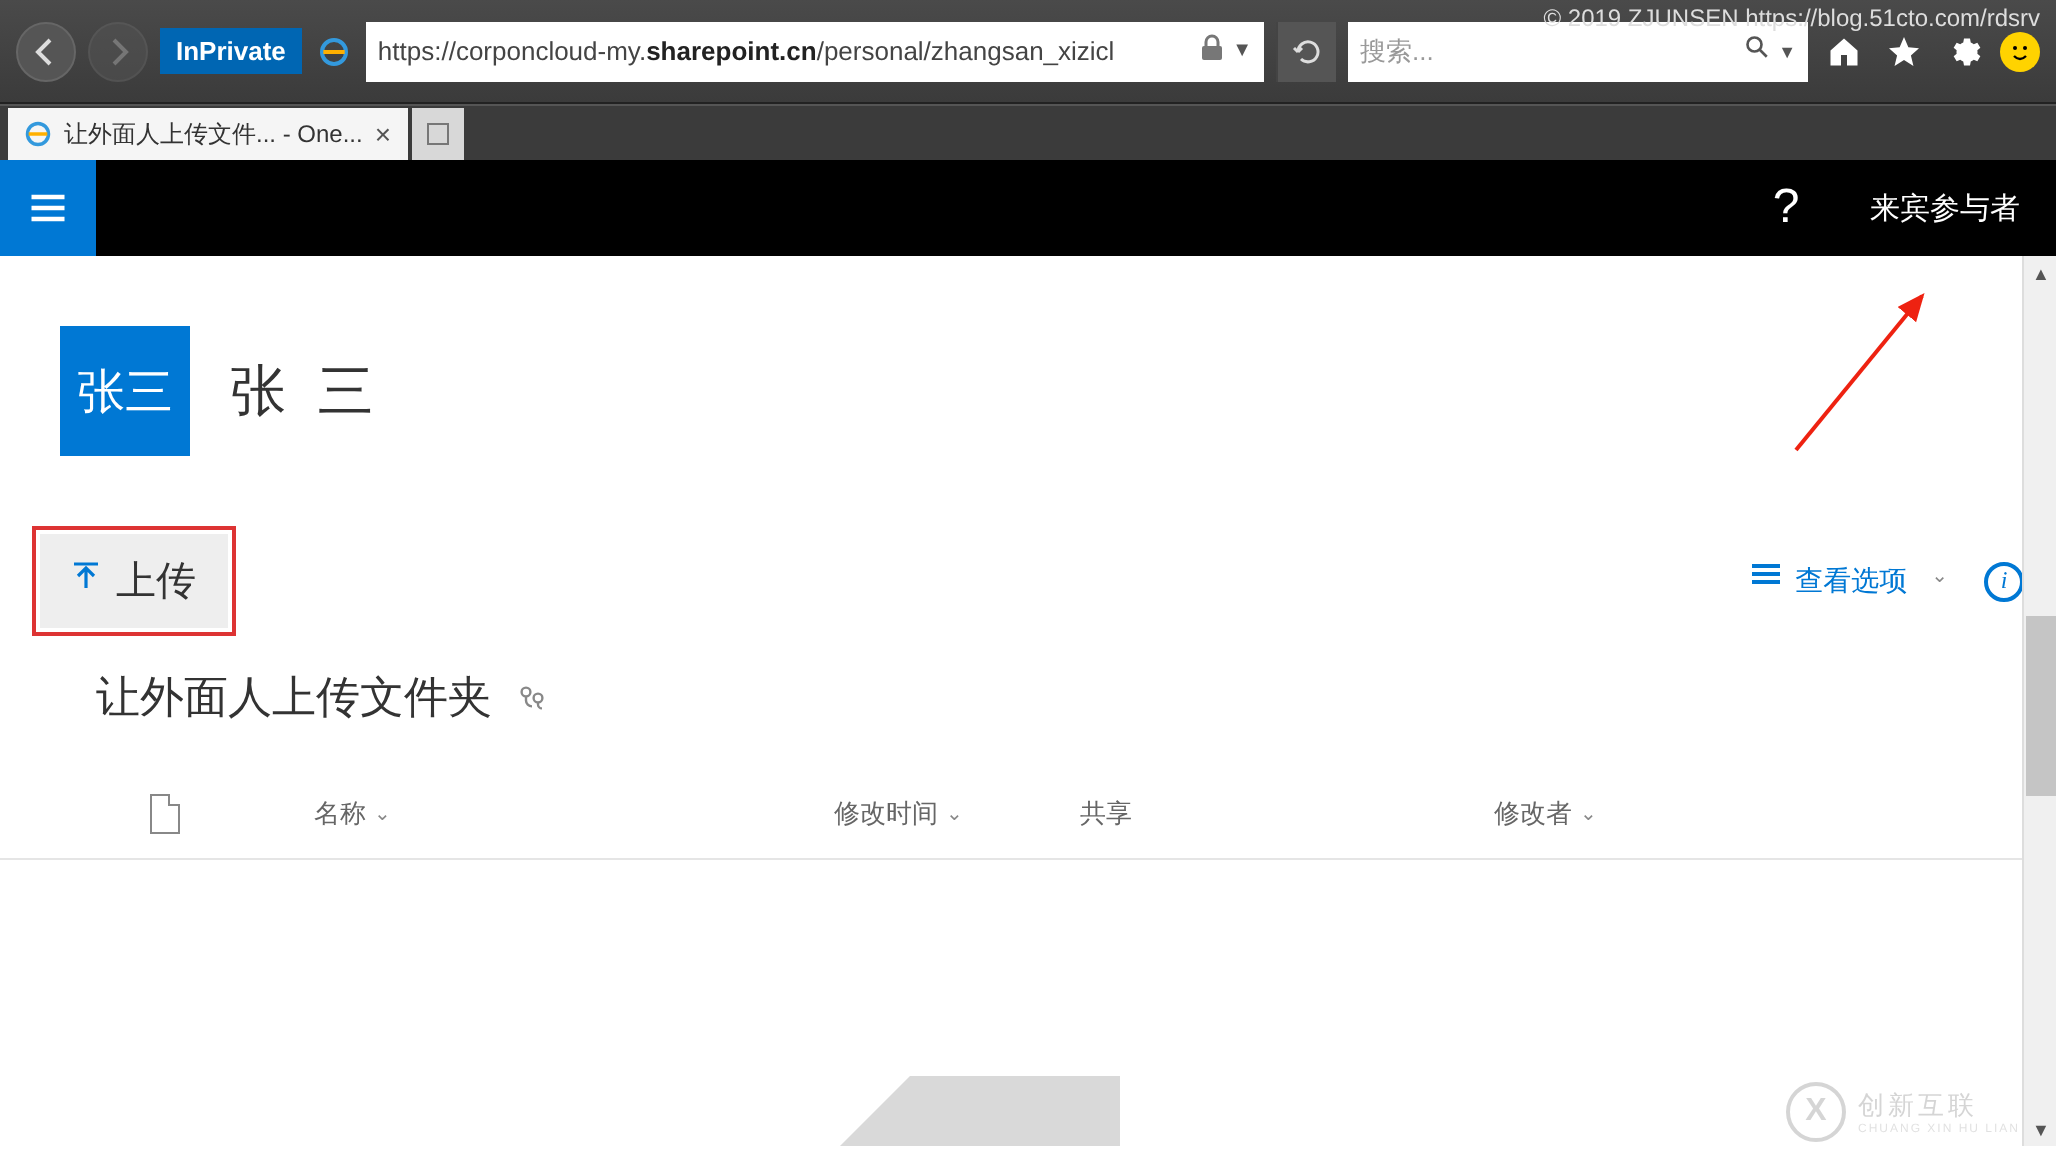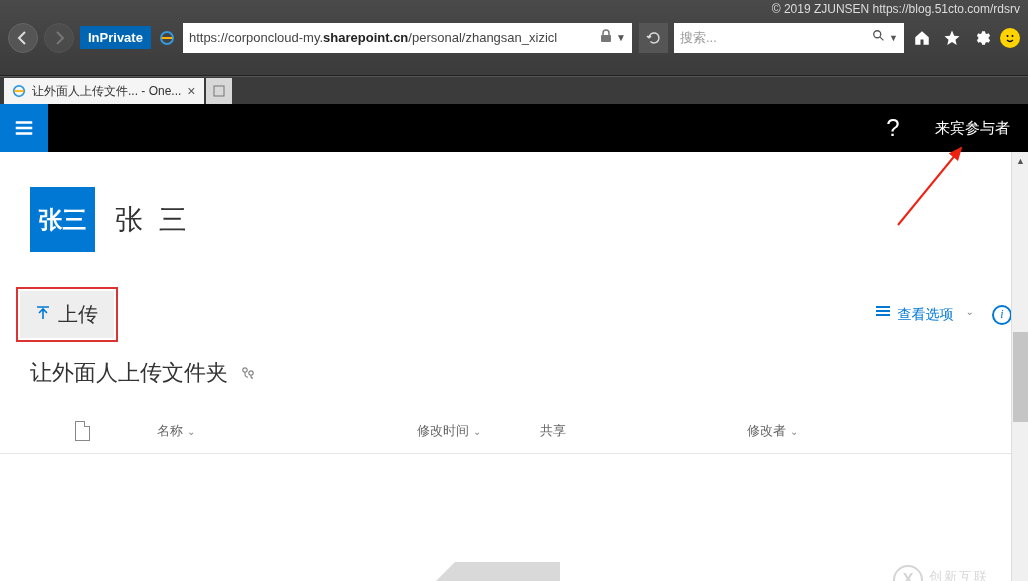"© 2019 ZJUNSEN" .browser-chrome { height: 76px -> 52px }
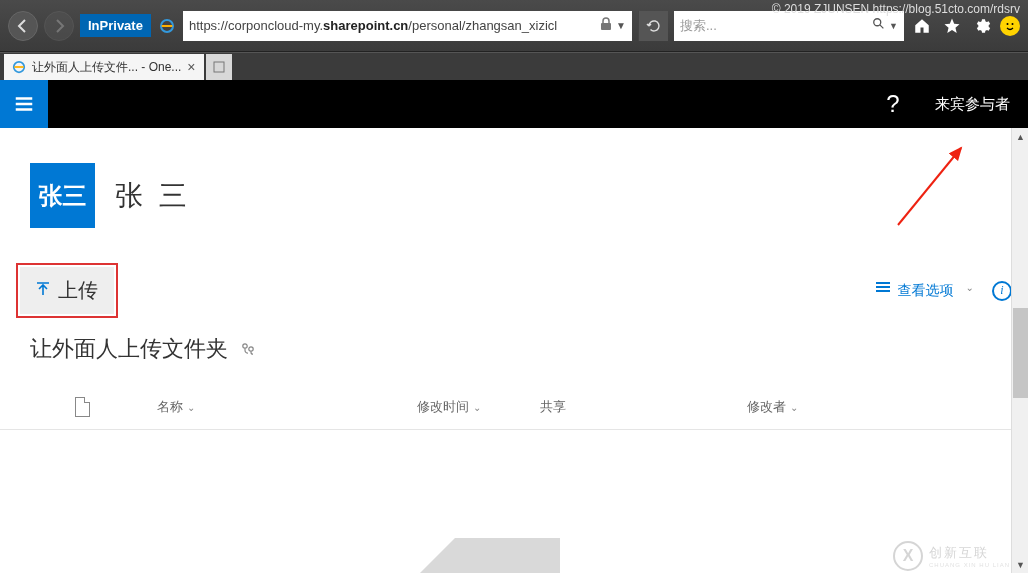"张三" .profile-tile { font-weight: 700 -> 400 }
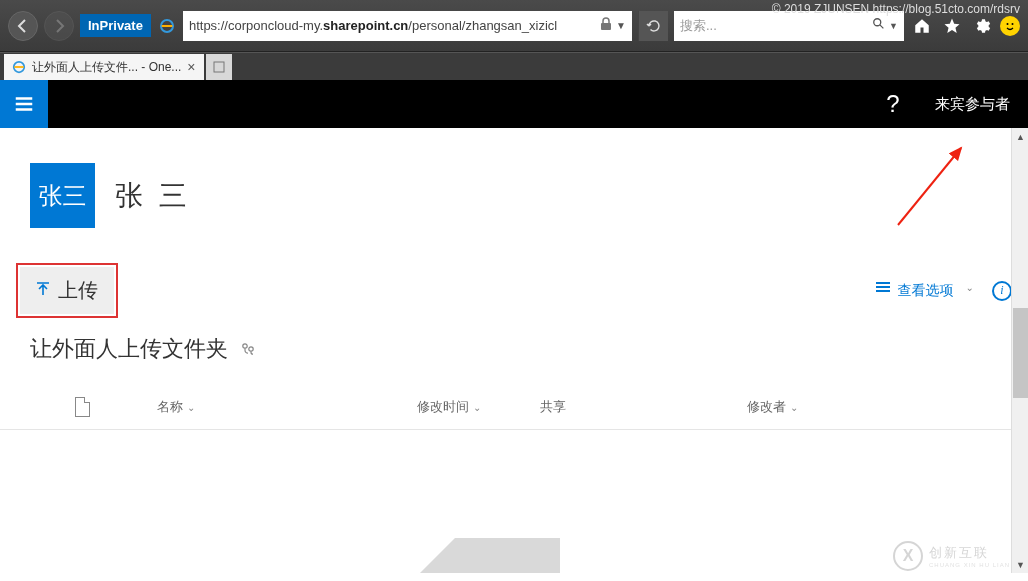"让外面人上传文件夹" .folder-title-row { padding: 6px 30px 20px -> 6px 48px 20px }
